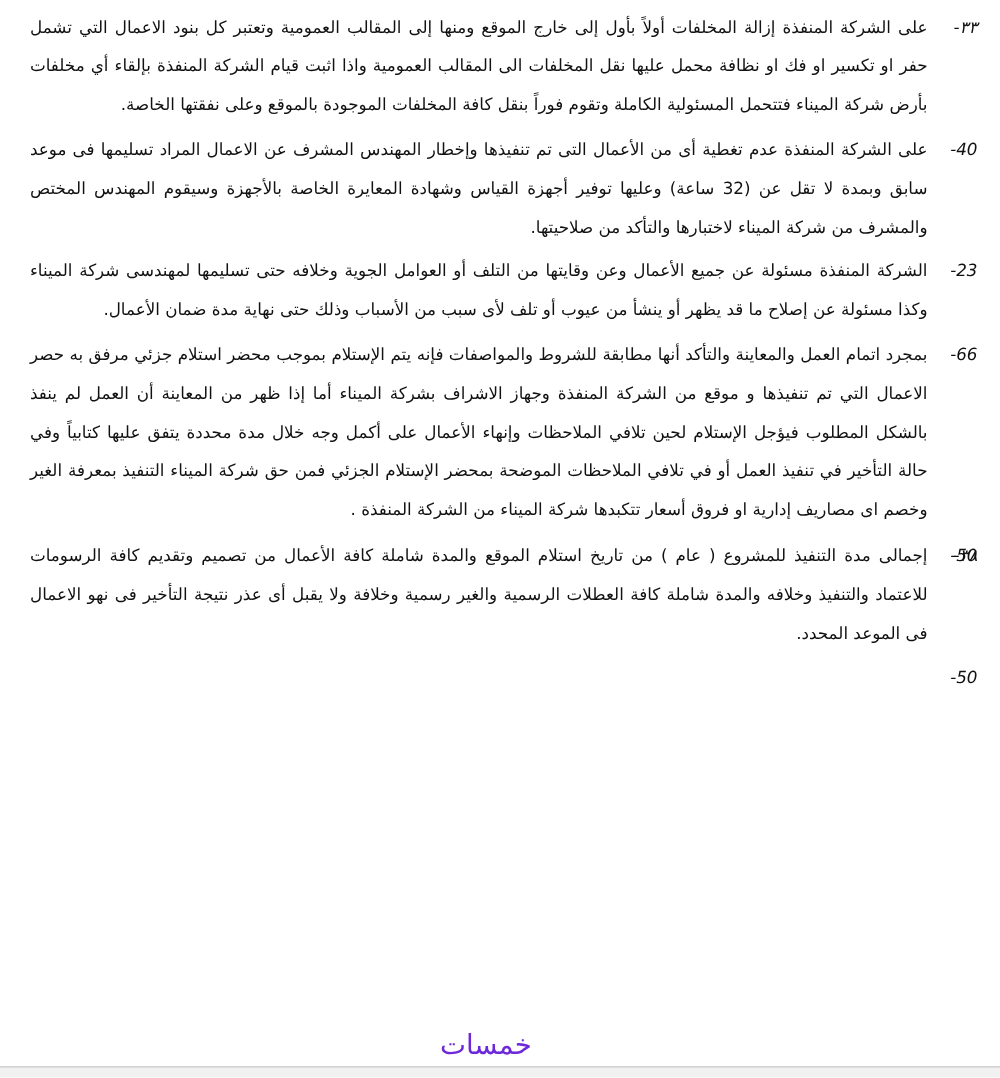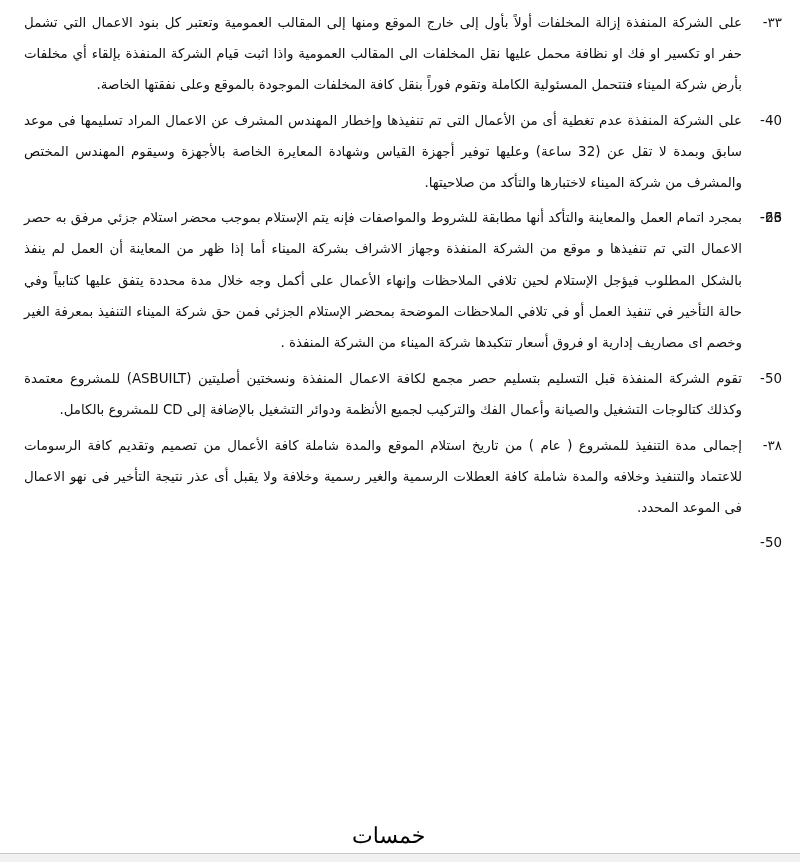"٣٣-" .clause .num { font-style: none -> italic }
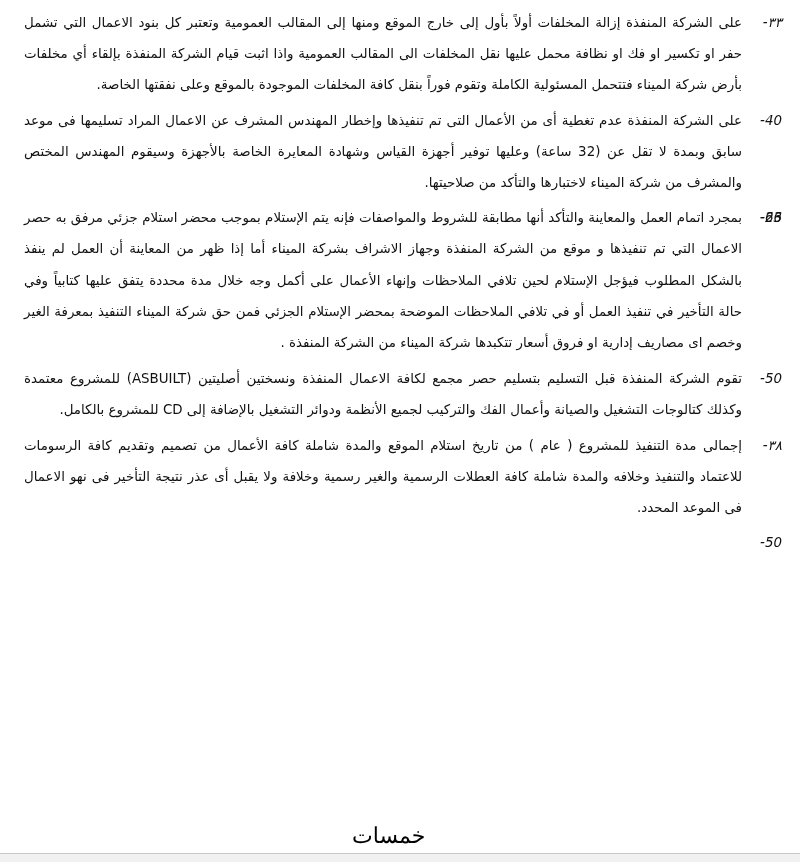"الشركة المنفذة مسئولة عن جميع" span.body { html: none -> <span>الشركة المنفذة مسئولة عن جميع الأعمال وعن وقايتها من التلف أو العوامل الجوية وخلافه حتى تسليمها لمهندسى شركة الميناء وكذا مسئولة عن إصلاح ما قد يظهر أو ينشأ من عيوب أو تلف لأى سبب من الأسباب وذلك حتى نهاية مدة ضمان الأعمال.</span> }
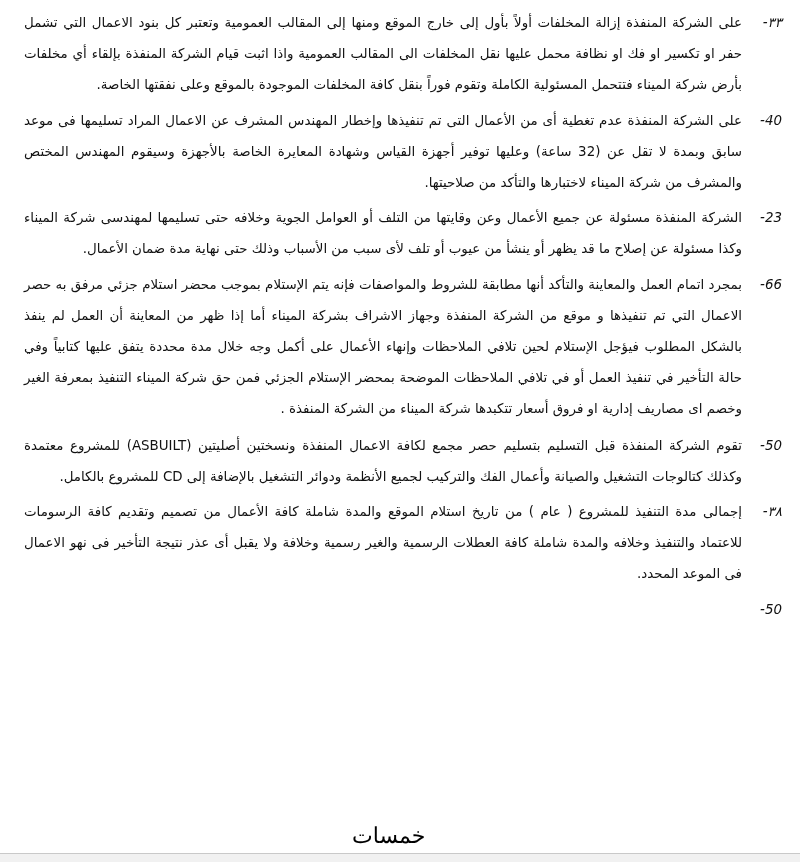"تقوم الشركة المنفذة قبل التسليم" span.body { html: <span>تقوم الشركة المنفذة قبل التسليم بتسليم حصر مجمع لكافة الاعمال المنفذة ونسختين أصليتين (ASBUILT) للمشروع معتمدة وكذلك كتالوجات التشغيل والصيانة وأعمال الفك والتركيب لجميع الأنظمة ودوائر التشغيل بالإضافة إلى CD للمشروع بالكامل.</span> -> none }
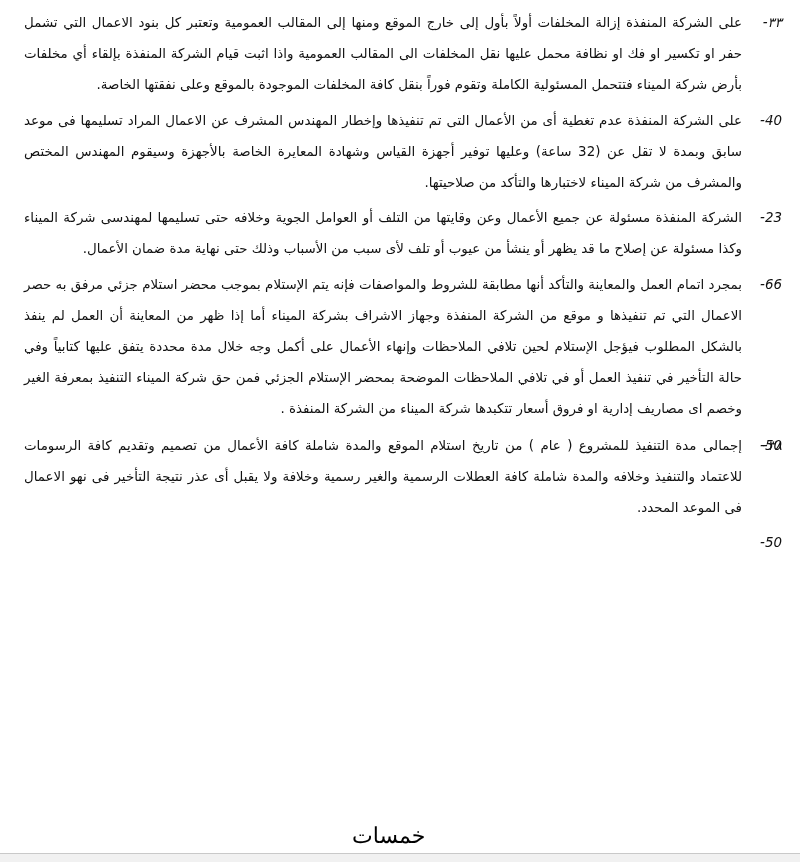"خمسات" .watermark { color: #000000 -> #6d28d9 }
